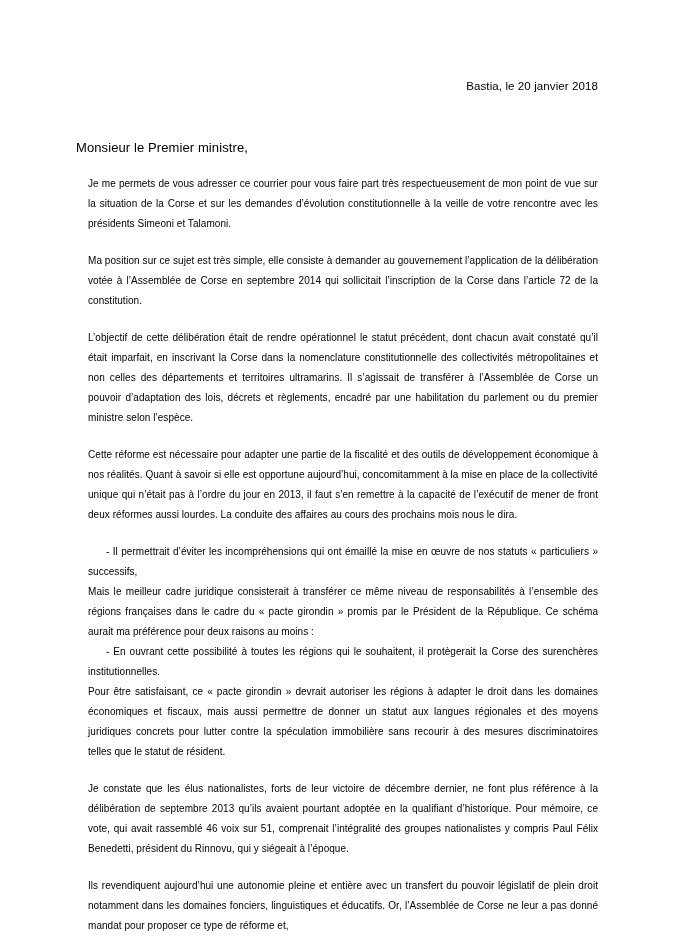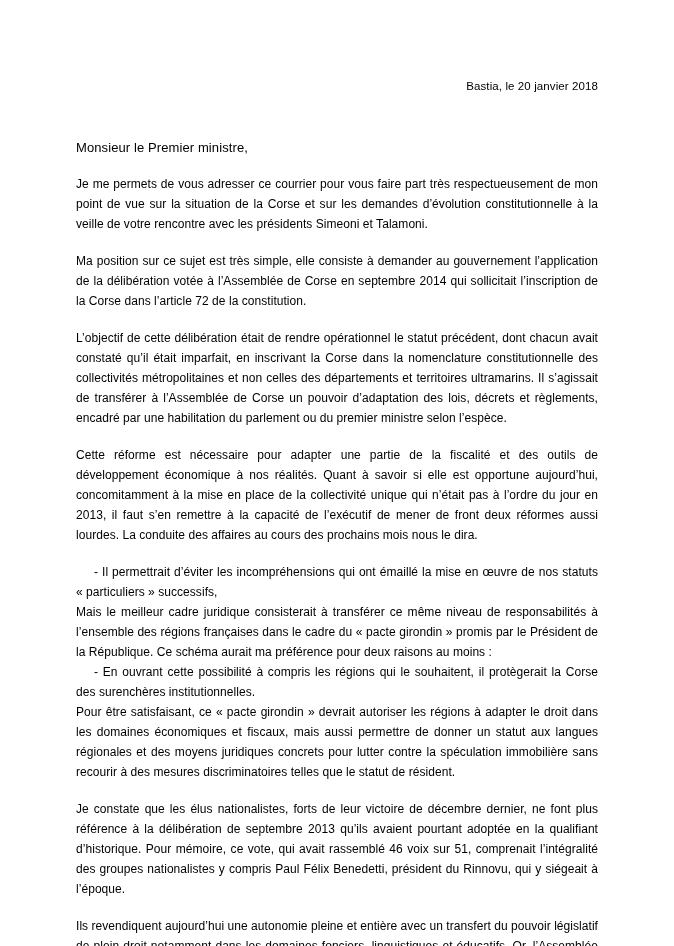"Je me permets de vous" p.para { font-size: 12px -> 10px; margin: 0 0 17px 0 -> 0 0 17px 12px }
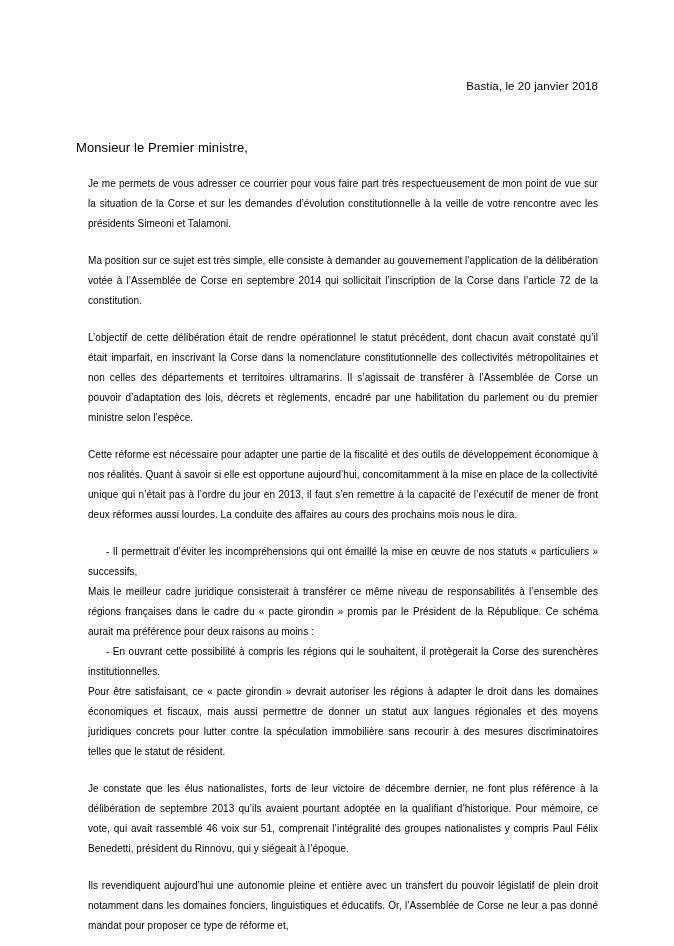"- En ouvrant cette possibilité" p.para { text: compris -> toutes }
